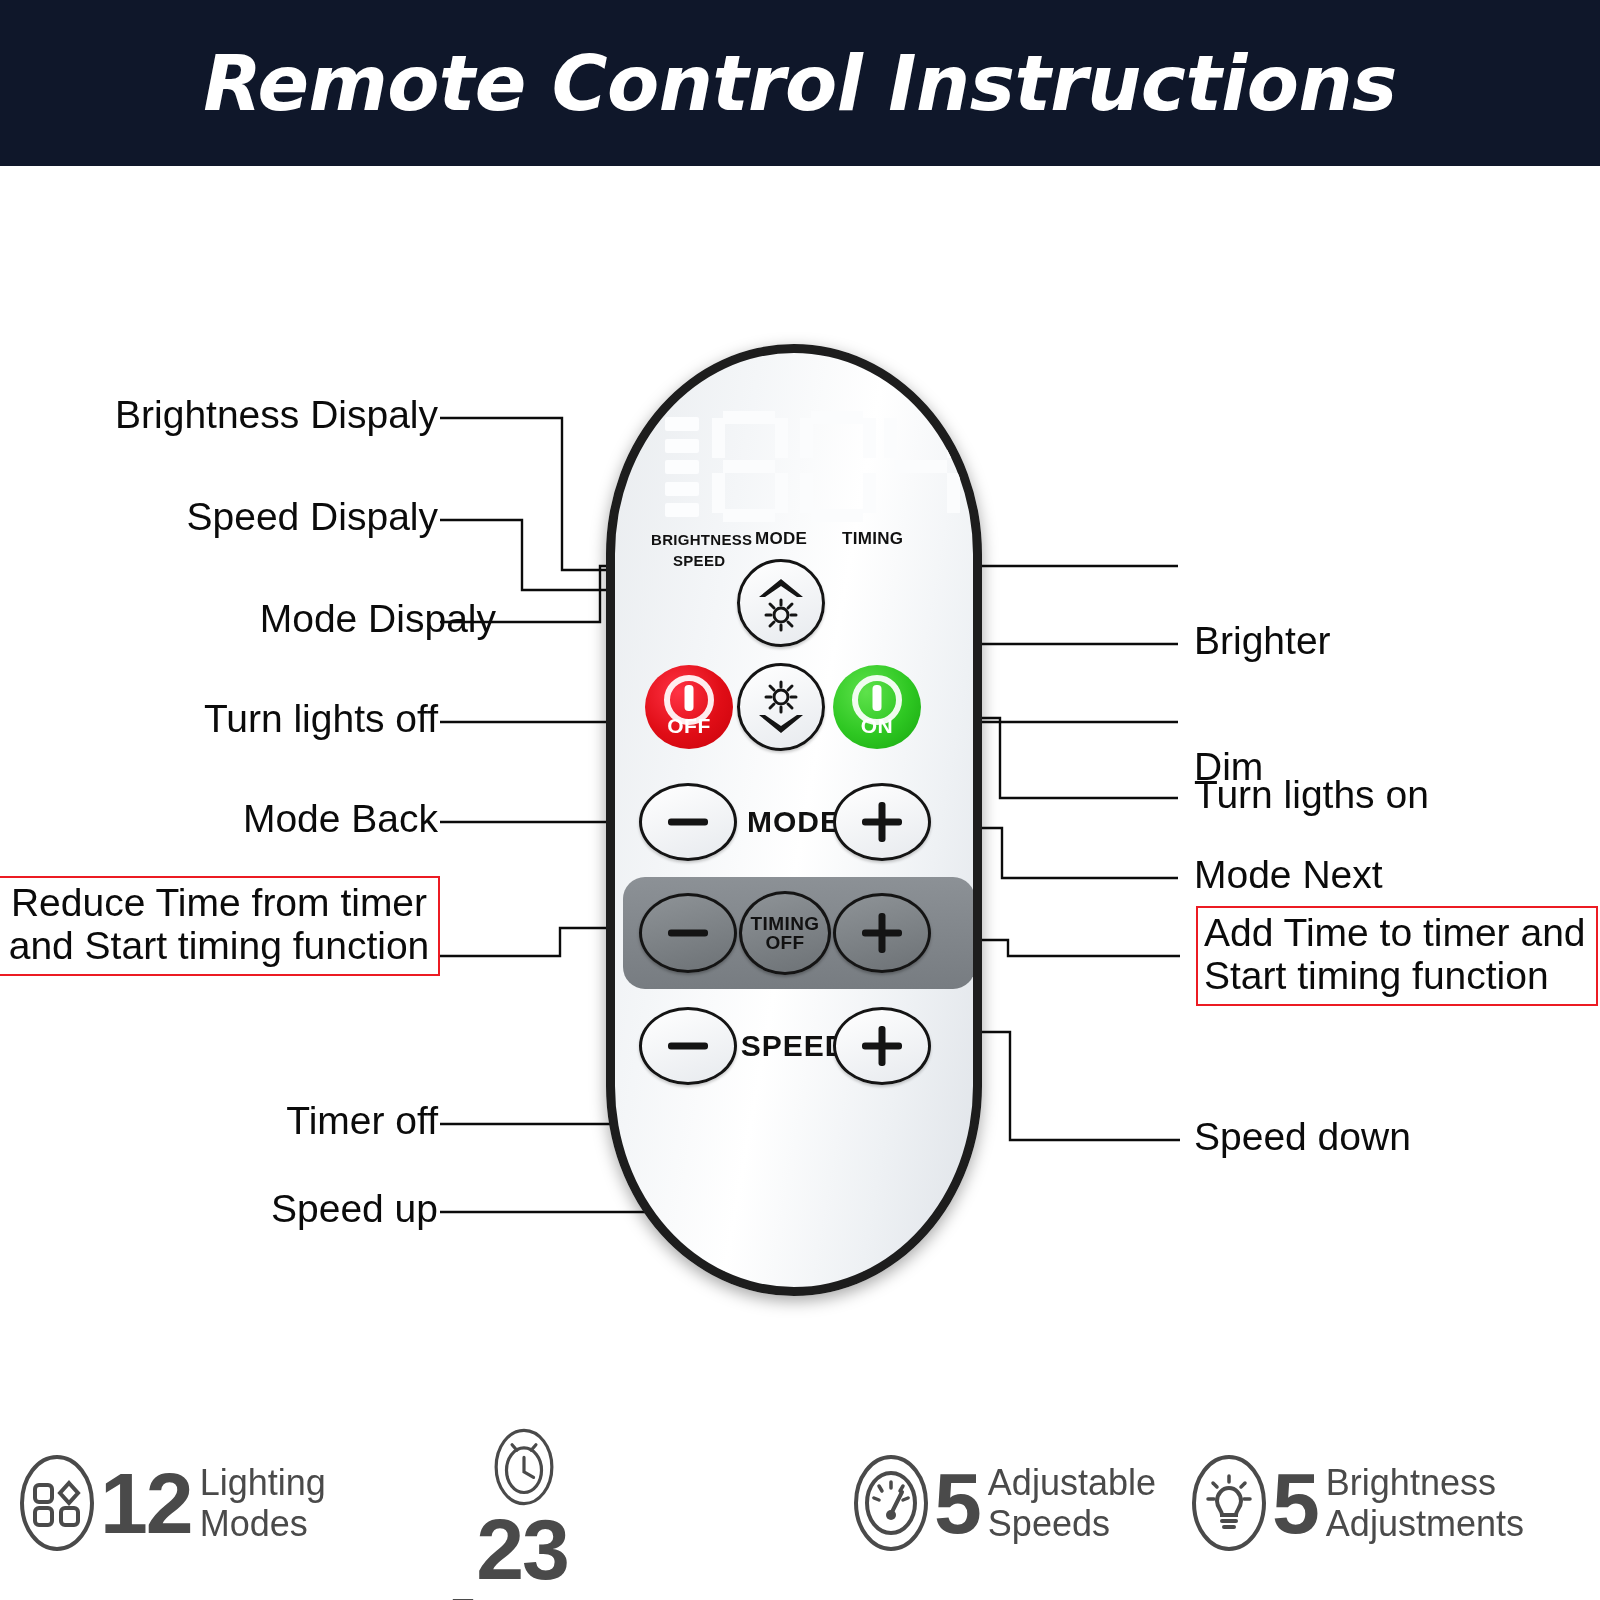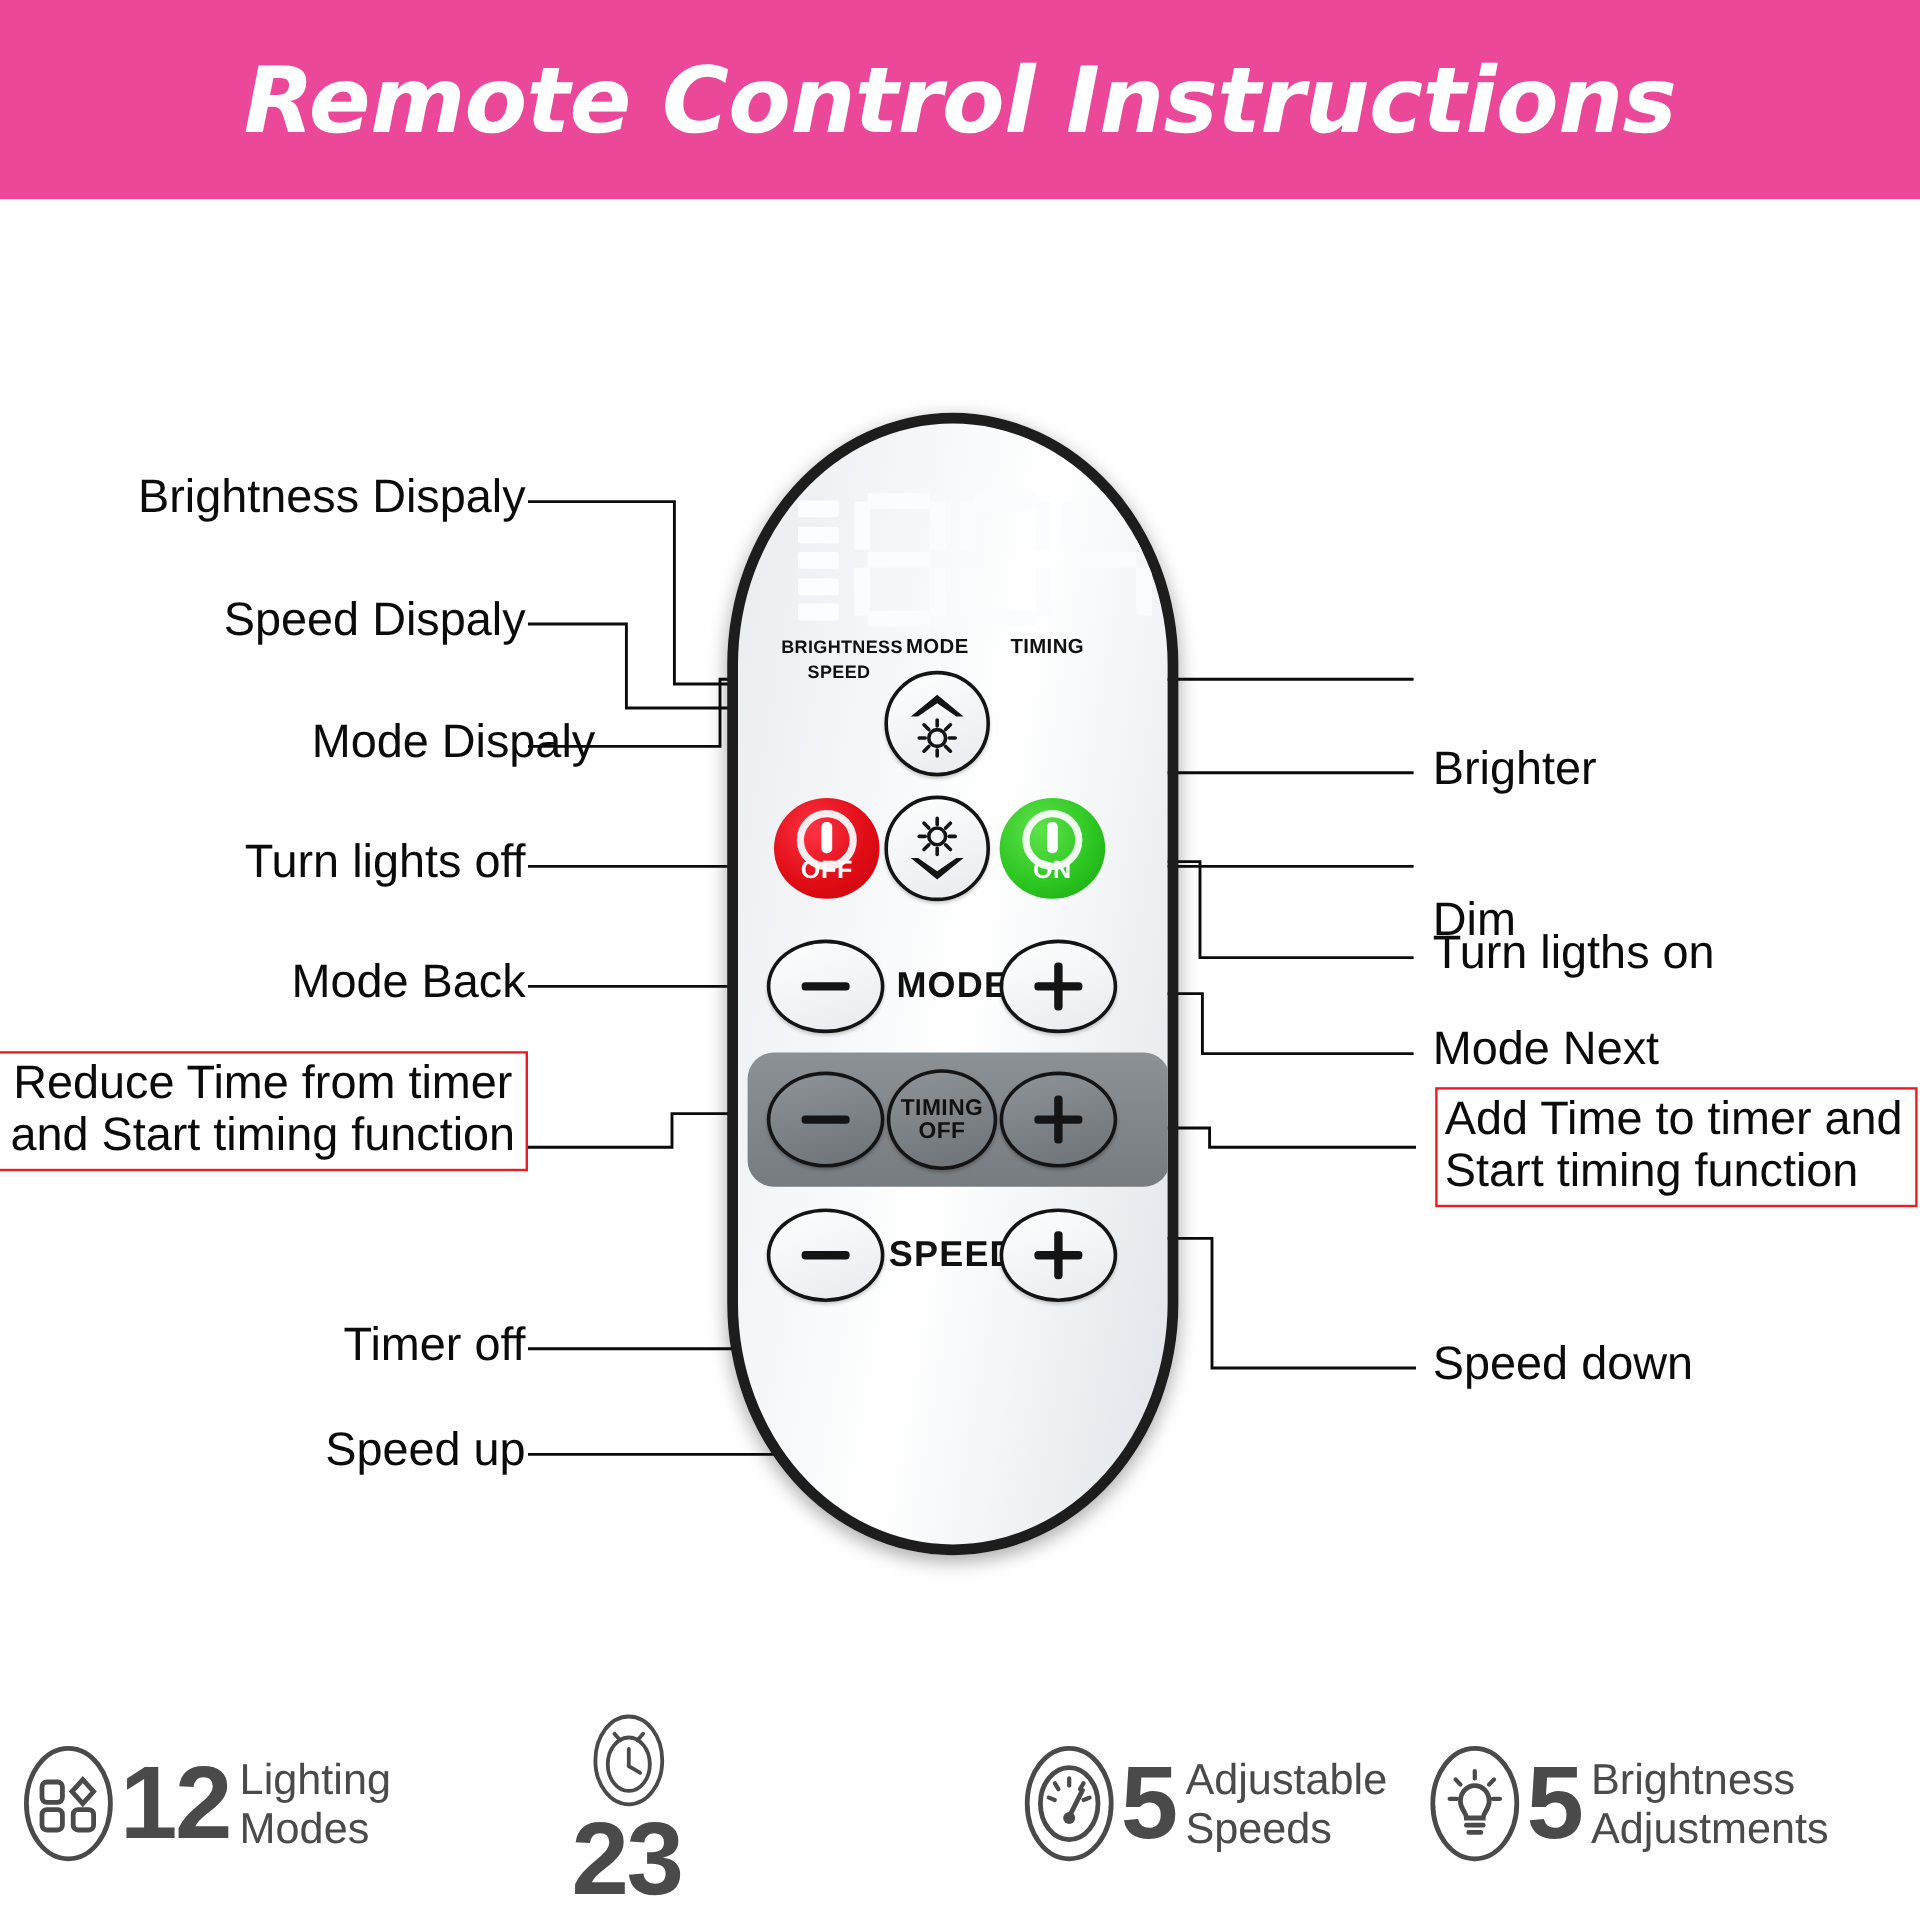"Remote Control Instructions" #header { background: #ec4899 -> #0f172a }
